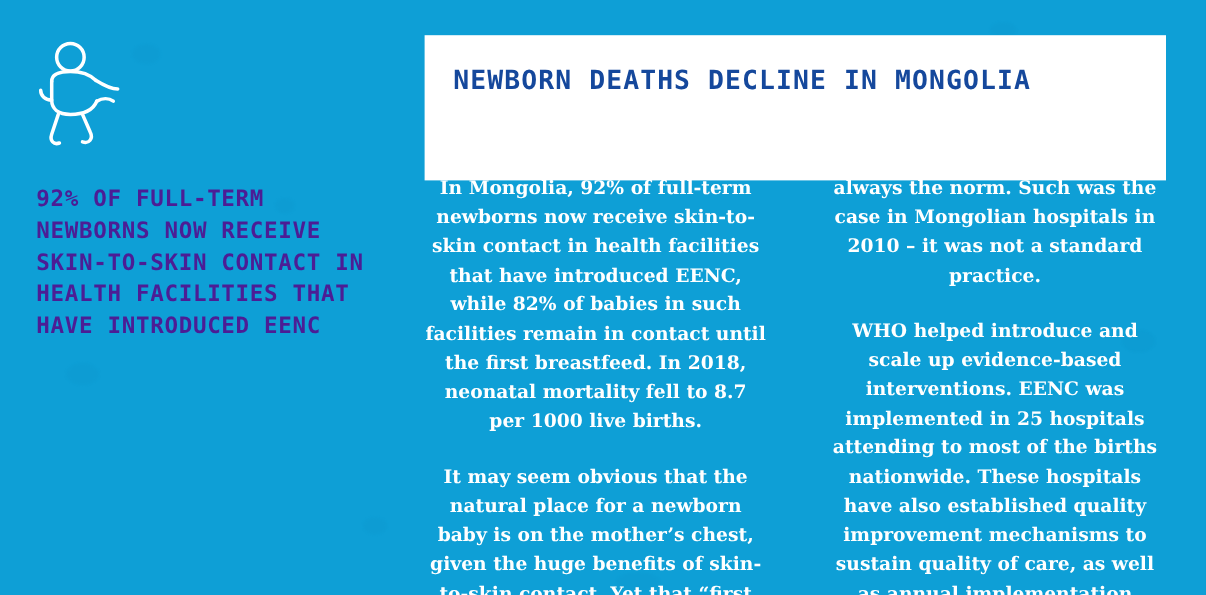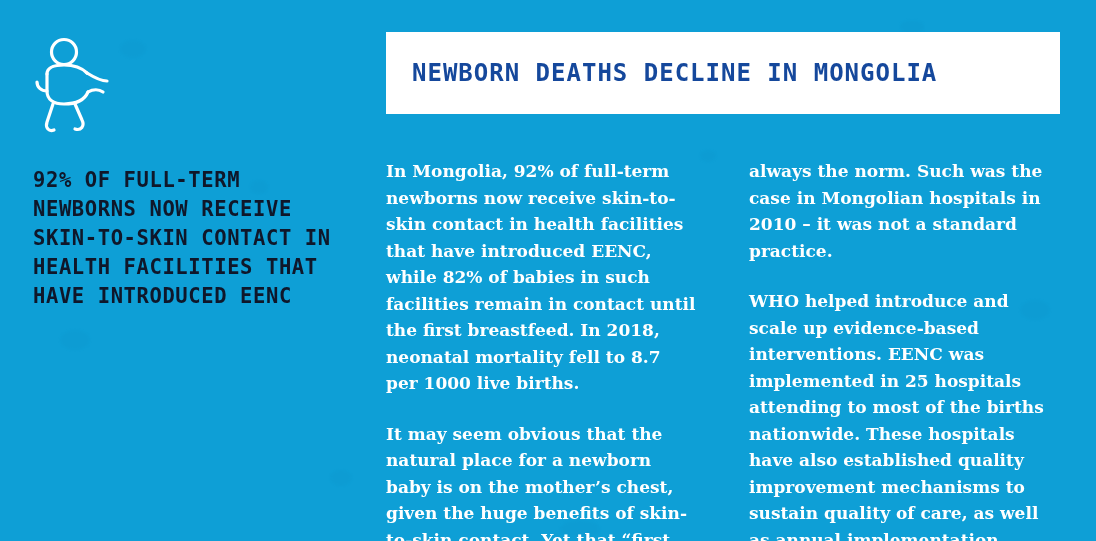"NEWBORN DEATHS DECLINE IN MONGOLIA" .title-card { height: 82px -> 132px }
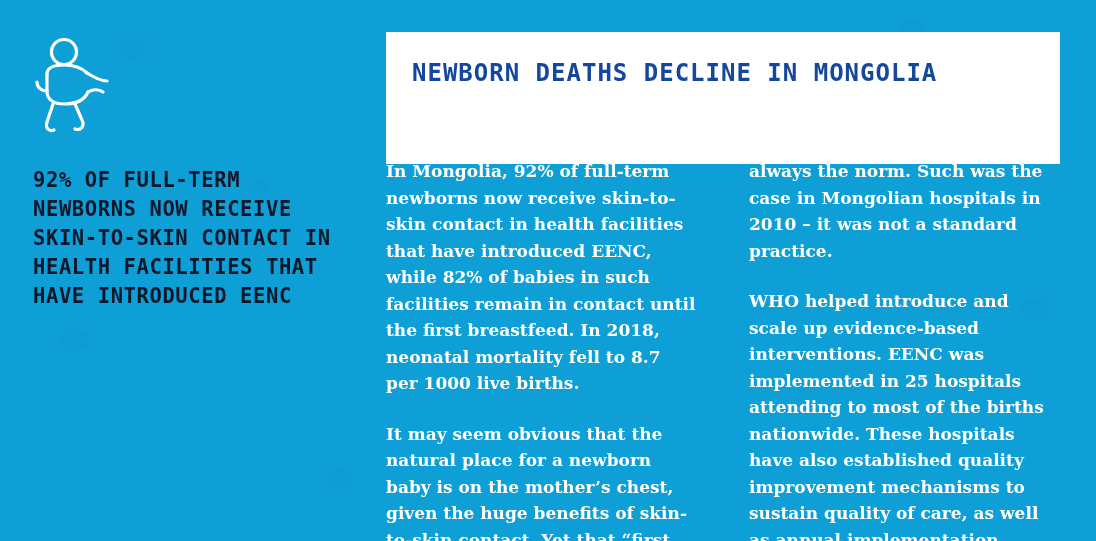"92% OF FULL-TERM NEWBORNS NOW" .left-headline { color: #0f172a -> #4c1d95 }
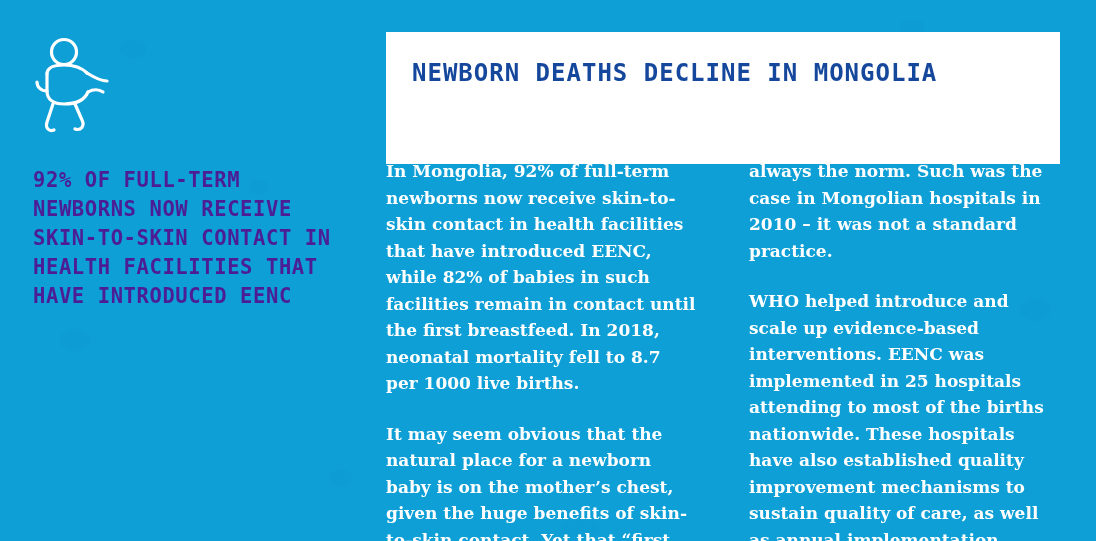"In Mongolia, 92% of full-term" .body-col p { text-align: none -> center }
